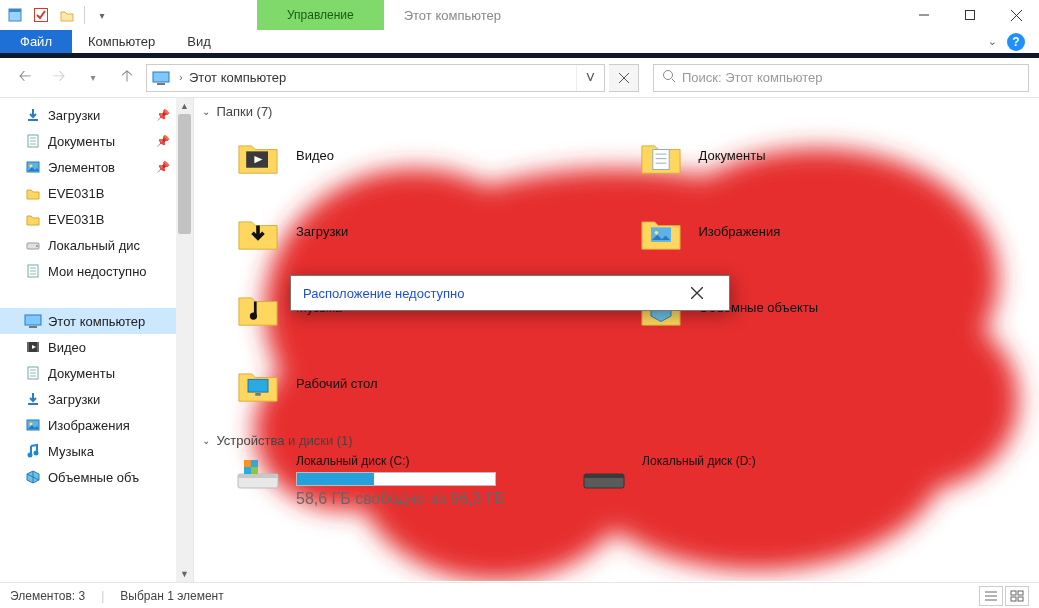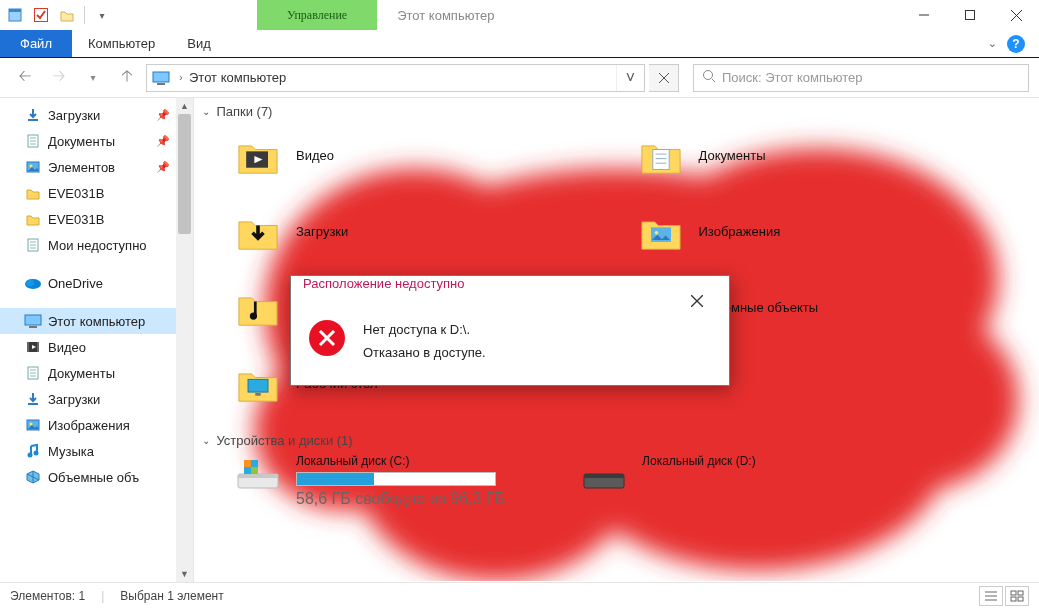"Управление" .contextual { font-family: Liberation Serif, serif -> none }
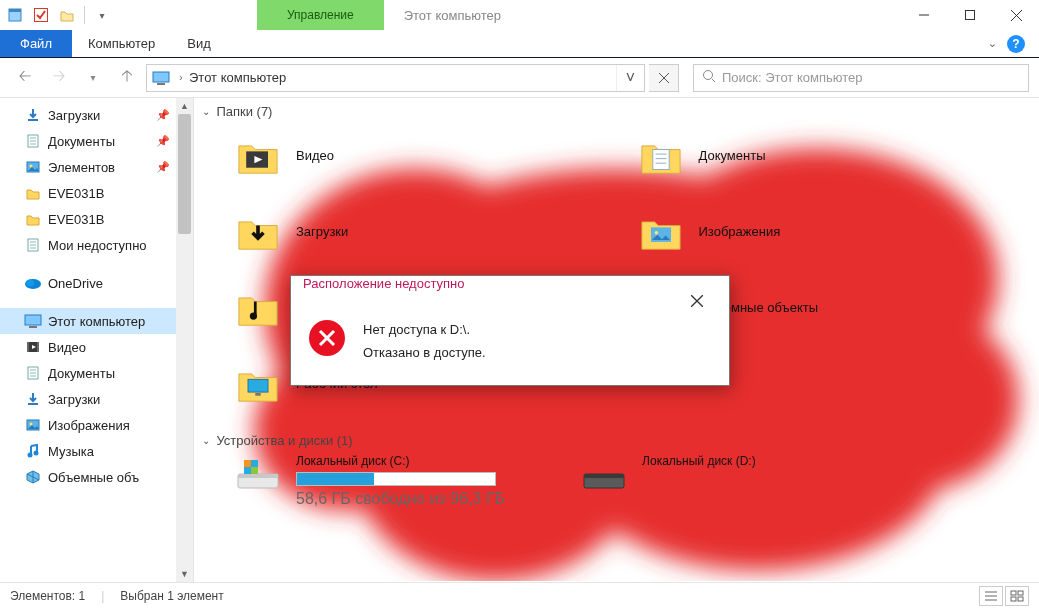"Файл" .ribbon { border-bottom: 1px solid #0f172a -> 5px solid #0f172a }
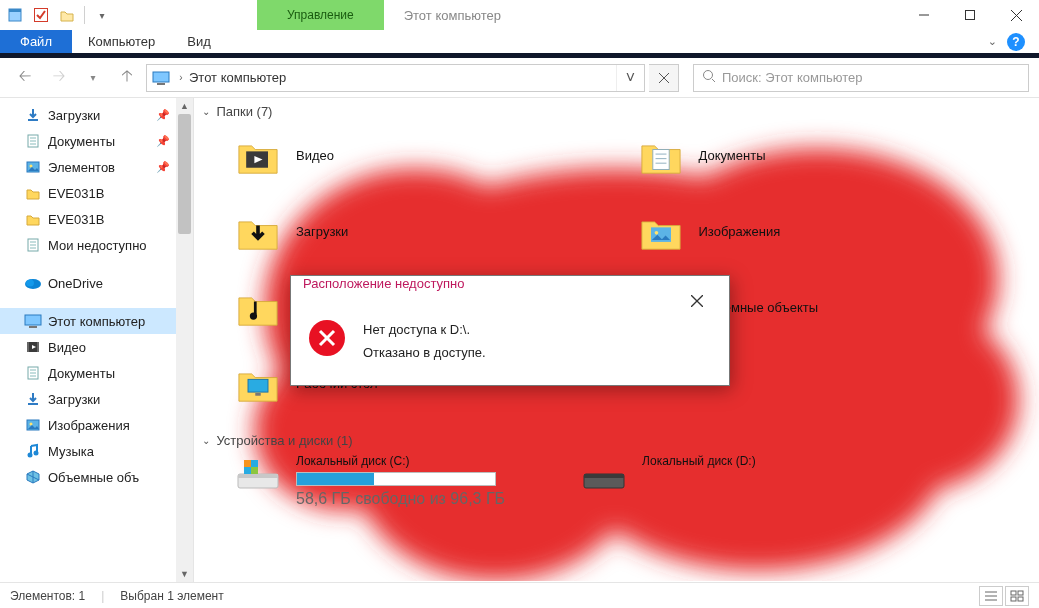"Поиск: Этот компьютер" .search-box { width: 336px -> 376px }
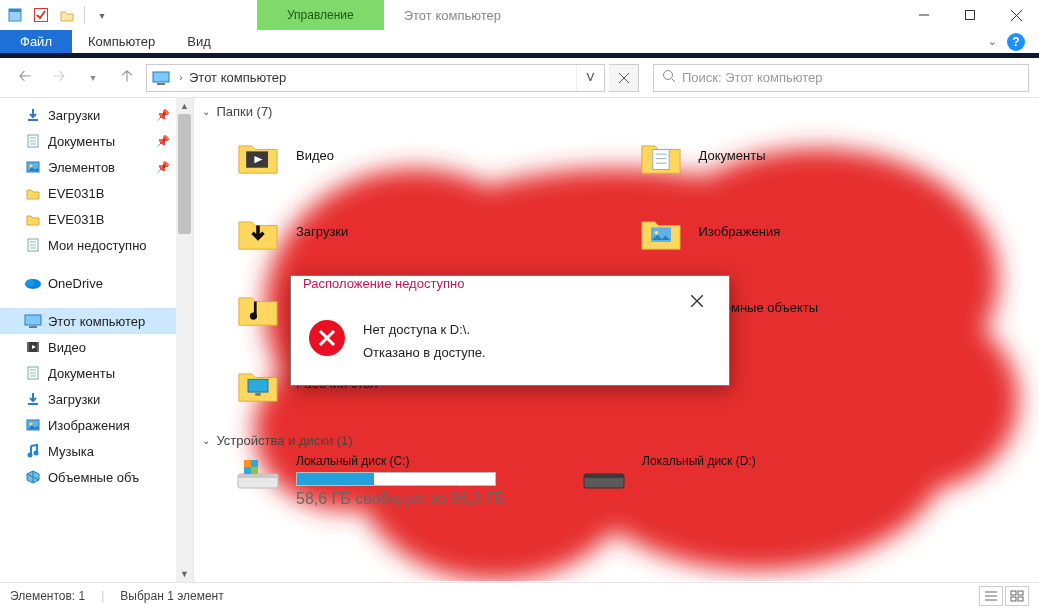"Локальный дис" div.tree-item { html: none -> <div> <span> <svg> <rect></rect> <circle></circle> </svg> </span> <span>Локальный дис</span> </div> }
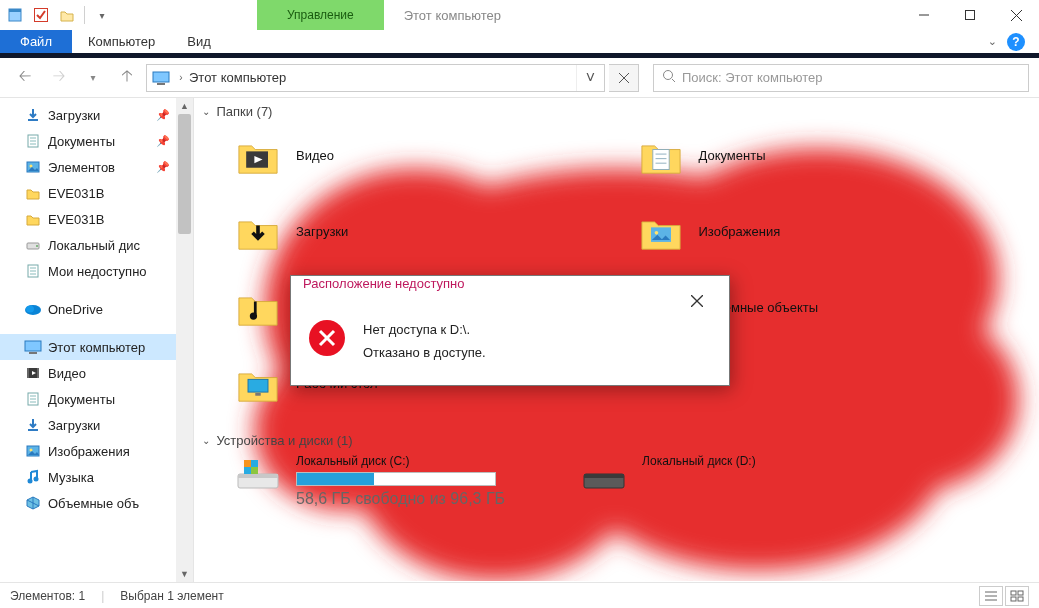"Расположение недоступно" .dlg-title { align-items: flex-start -> center; color: #be185d -> #1d4ed8; flex-direction: column -> none }
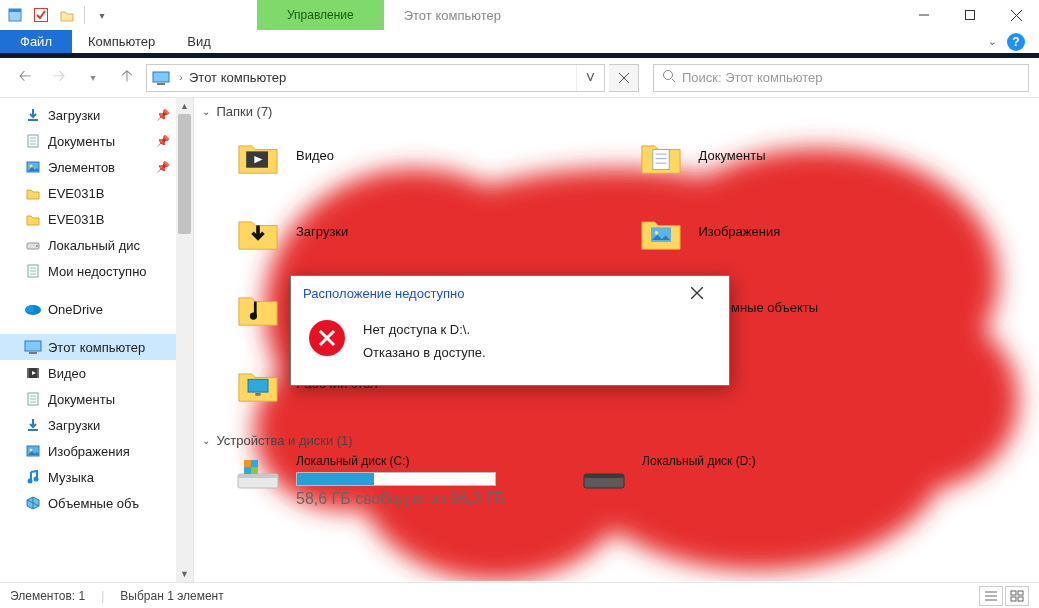"OneDrive" div.tree-item { html: <div> <span> <svg> <ellipse></ellipse> <ellipse></ellipse> </svg> </span> <span>OneDrive</span> </div> -> none }
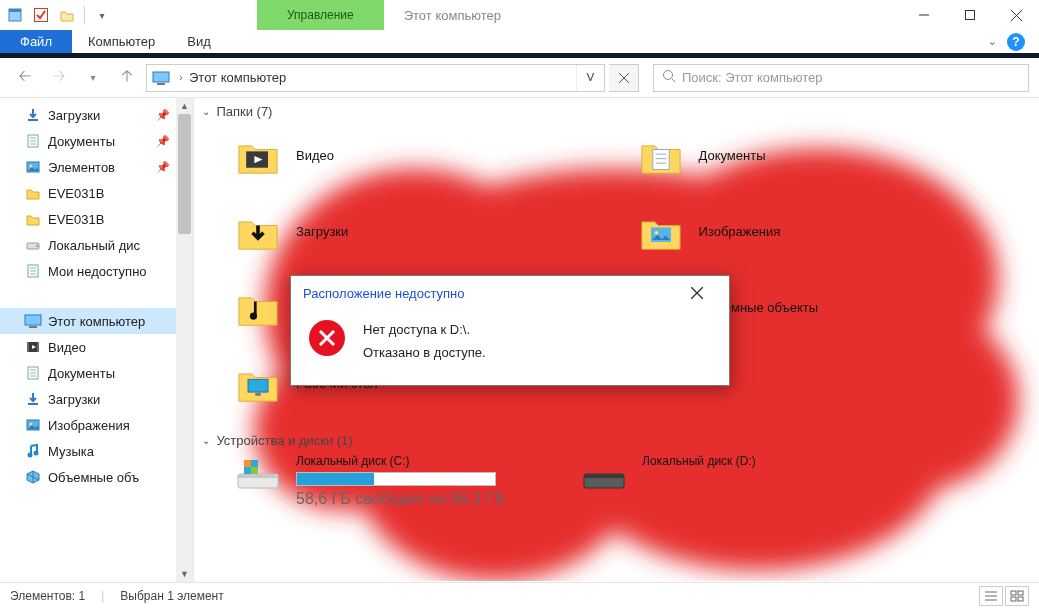"Нет доступа к D:\." div.dlg-body { html: <div> <div> <svg> <line></line> <line></line> </svg> </div> <div> <div>Нет доступа к D:\.</div> <div>Отказано в доступе.</div> </div> </div> -> none }
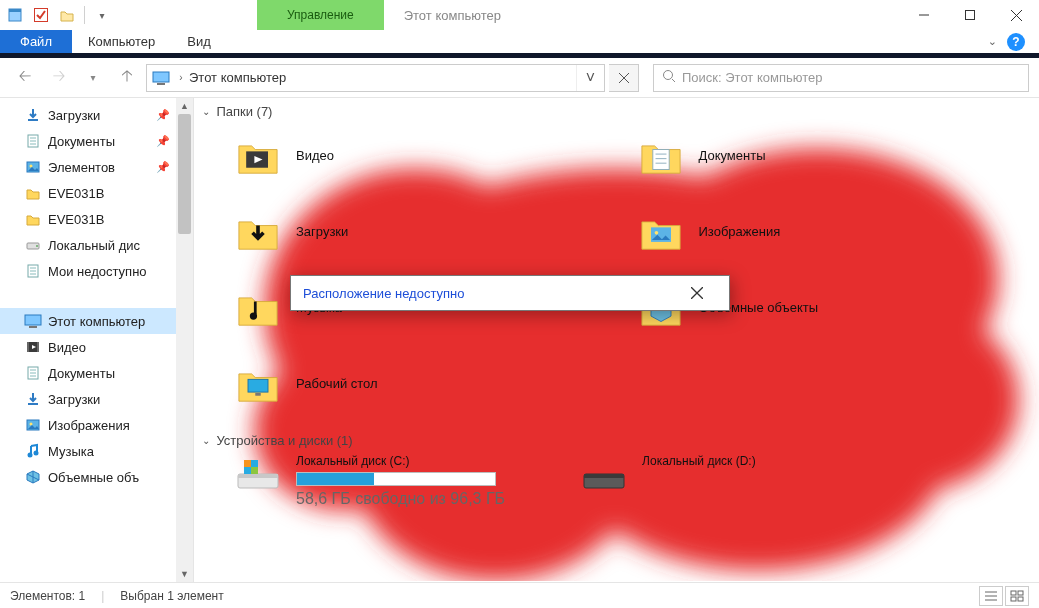"Элементов: 1" span { text: 1 -> 3 }
